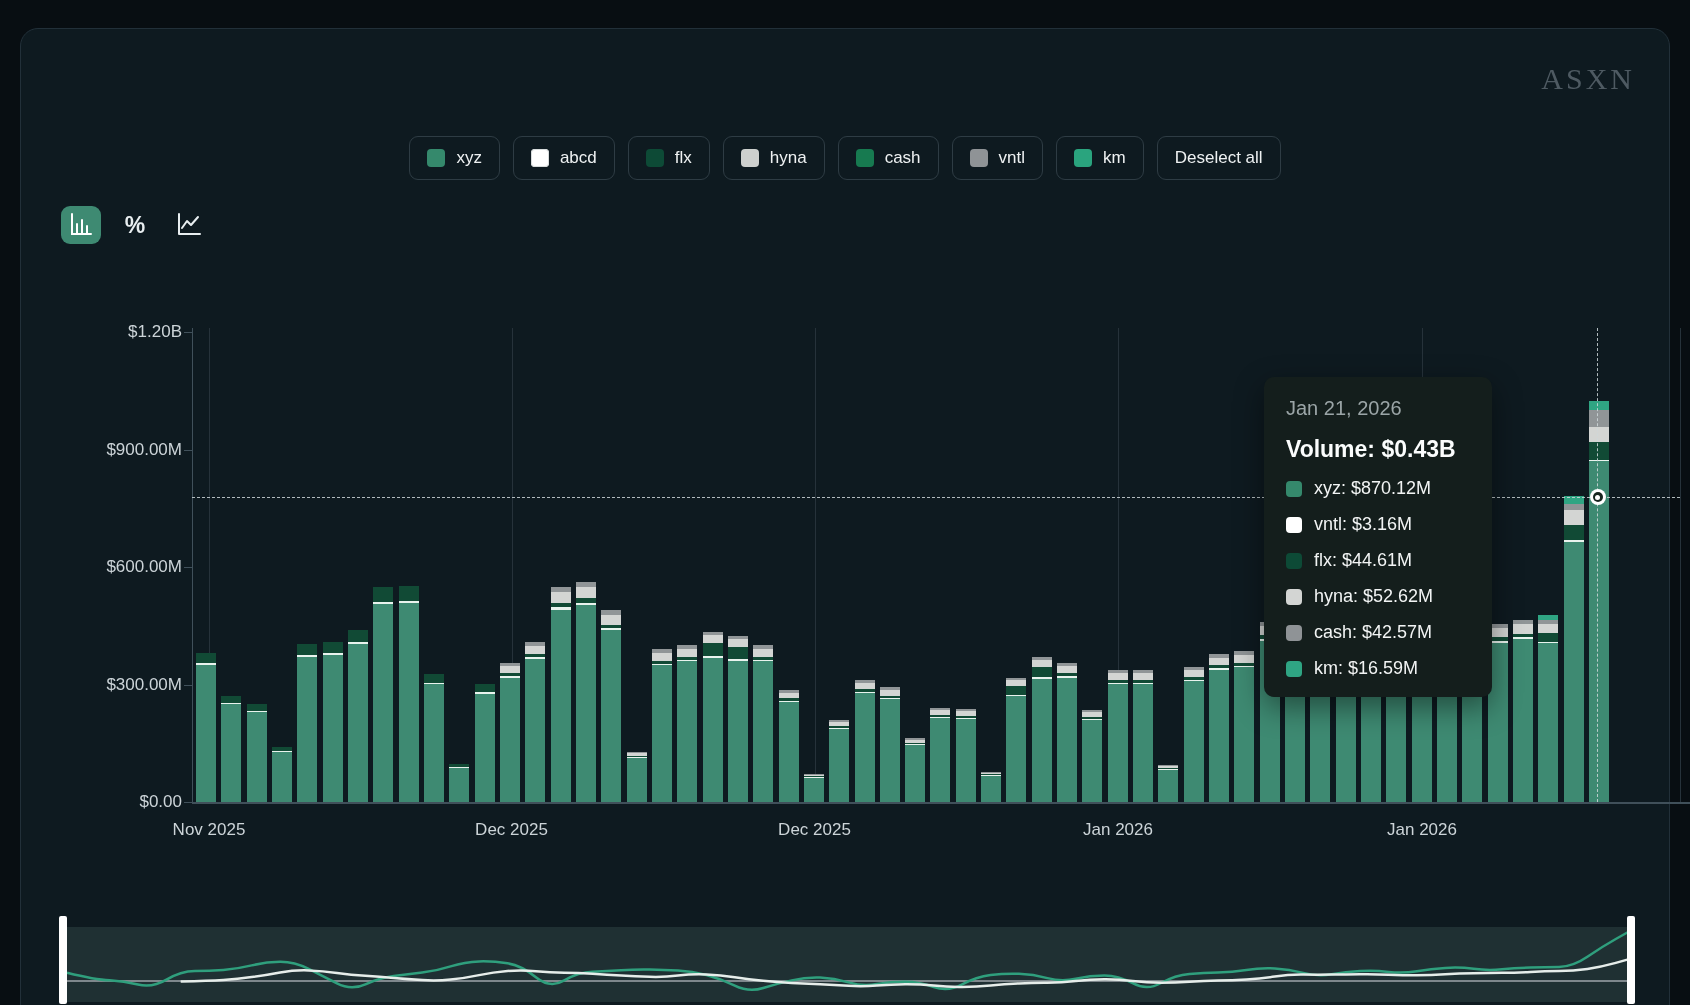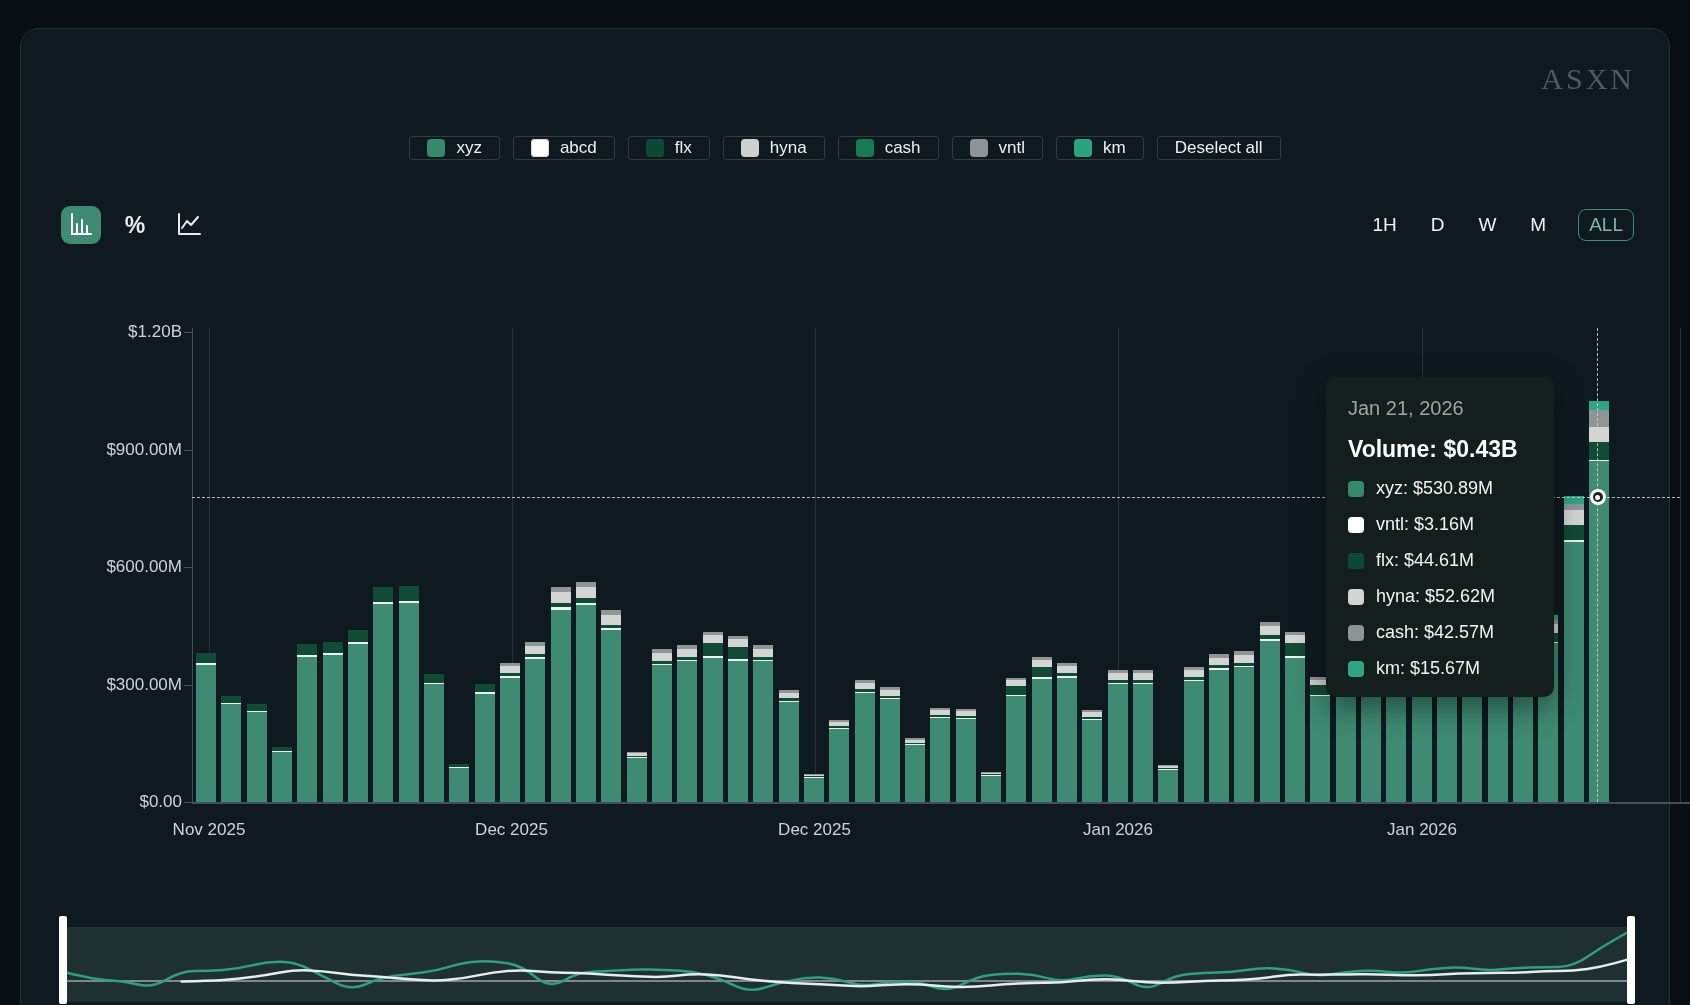"xyz" .legend-btn { border-radius: 3px -> 9px; height: 24px -> 44px }
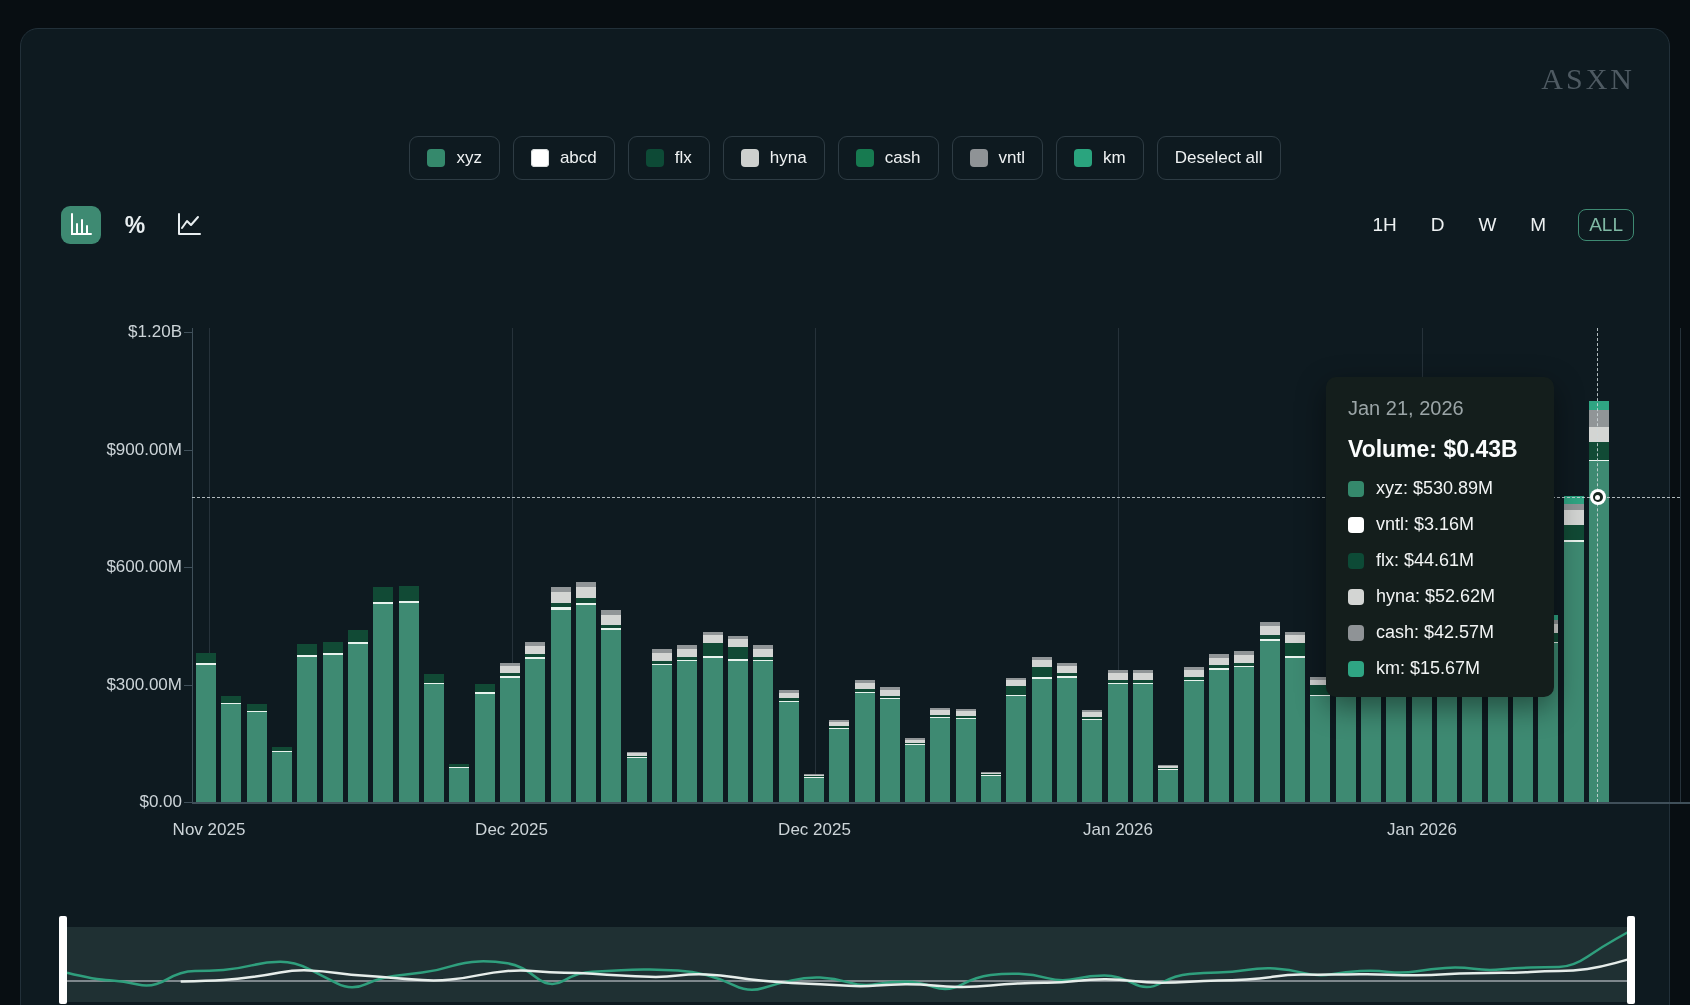"1H" div.range-row { html: <div> <button>1H</button> <button>D</button> <button>W</button> <button>M</button> <button>ALL</button> </div> -> none }
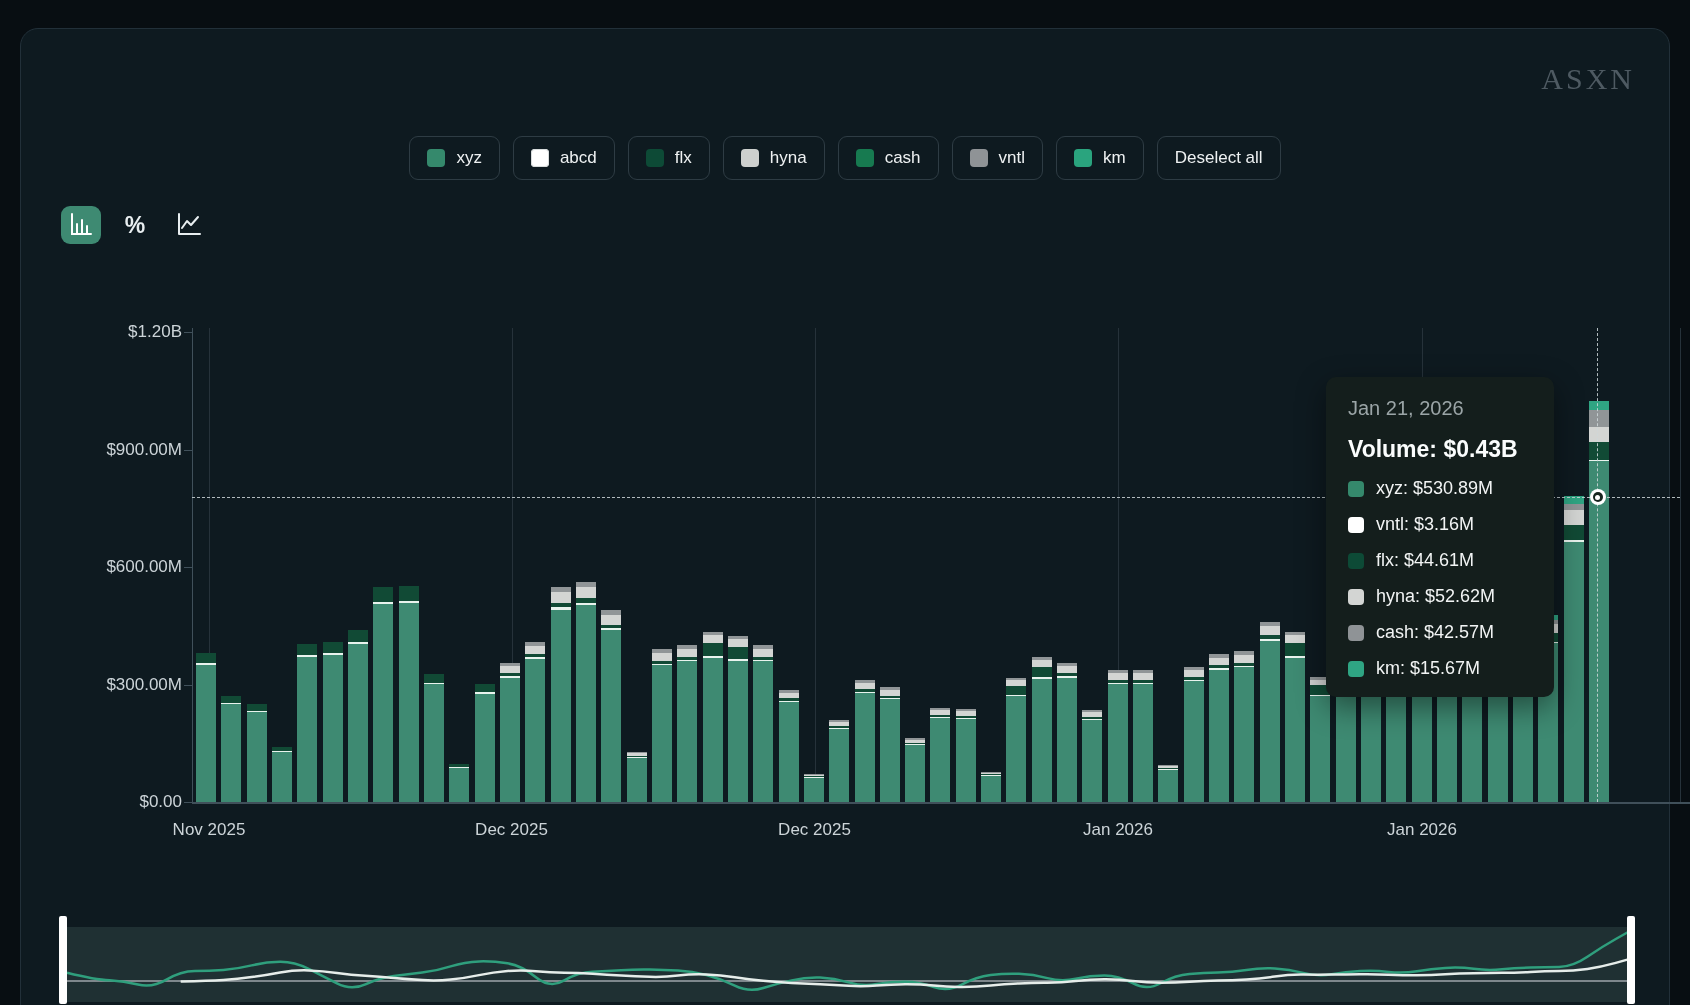"Jan 21, 2026" .tooltip { left: 1326px -> 1264px }
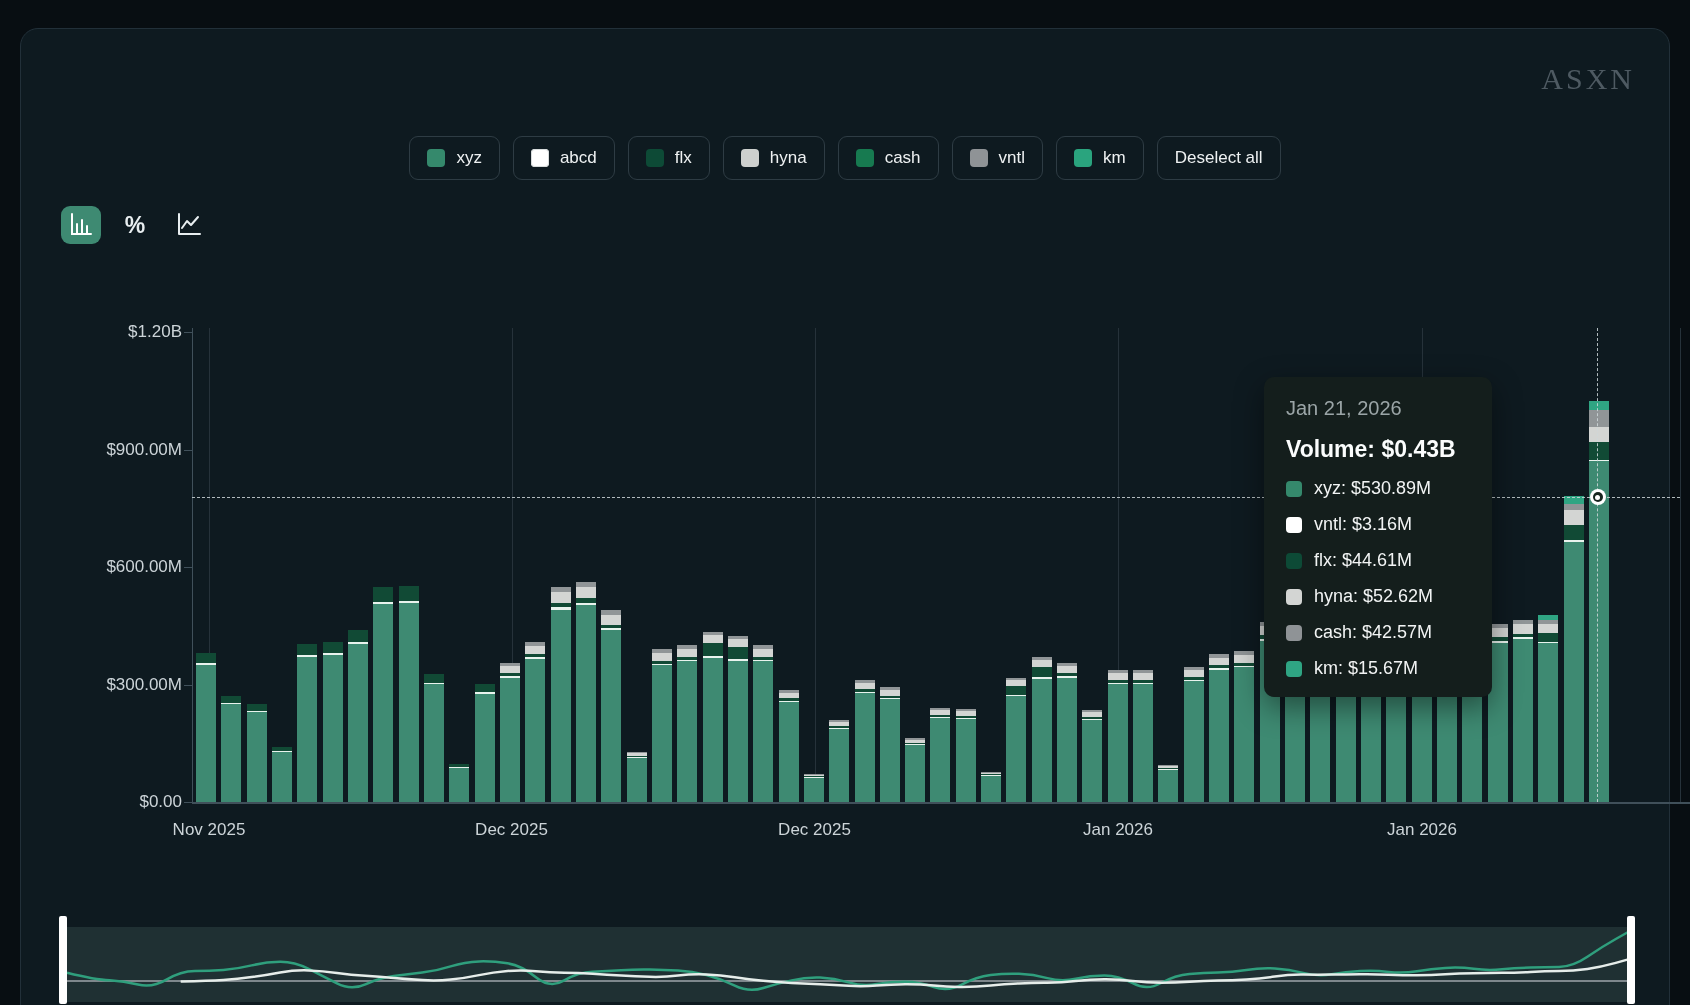"xyz: $530.89M" span { text: $530.89M -> $870.12M }
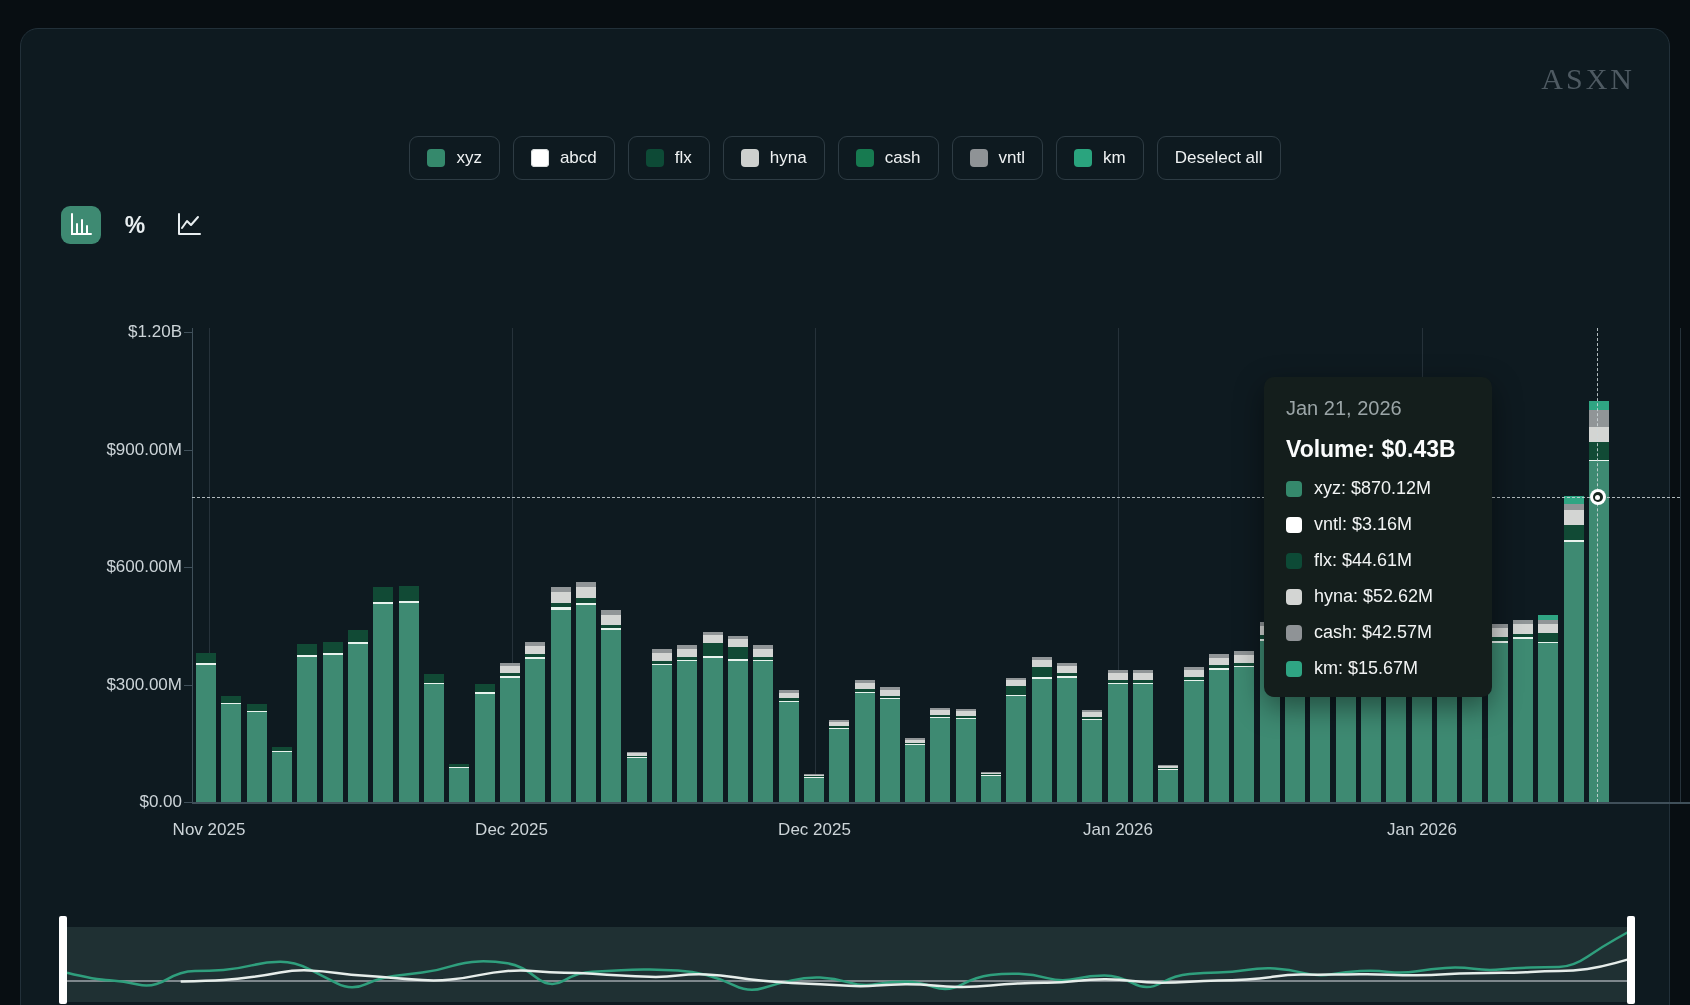"km: $15.67M" span { text: $15.67M -> $16.59M }
